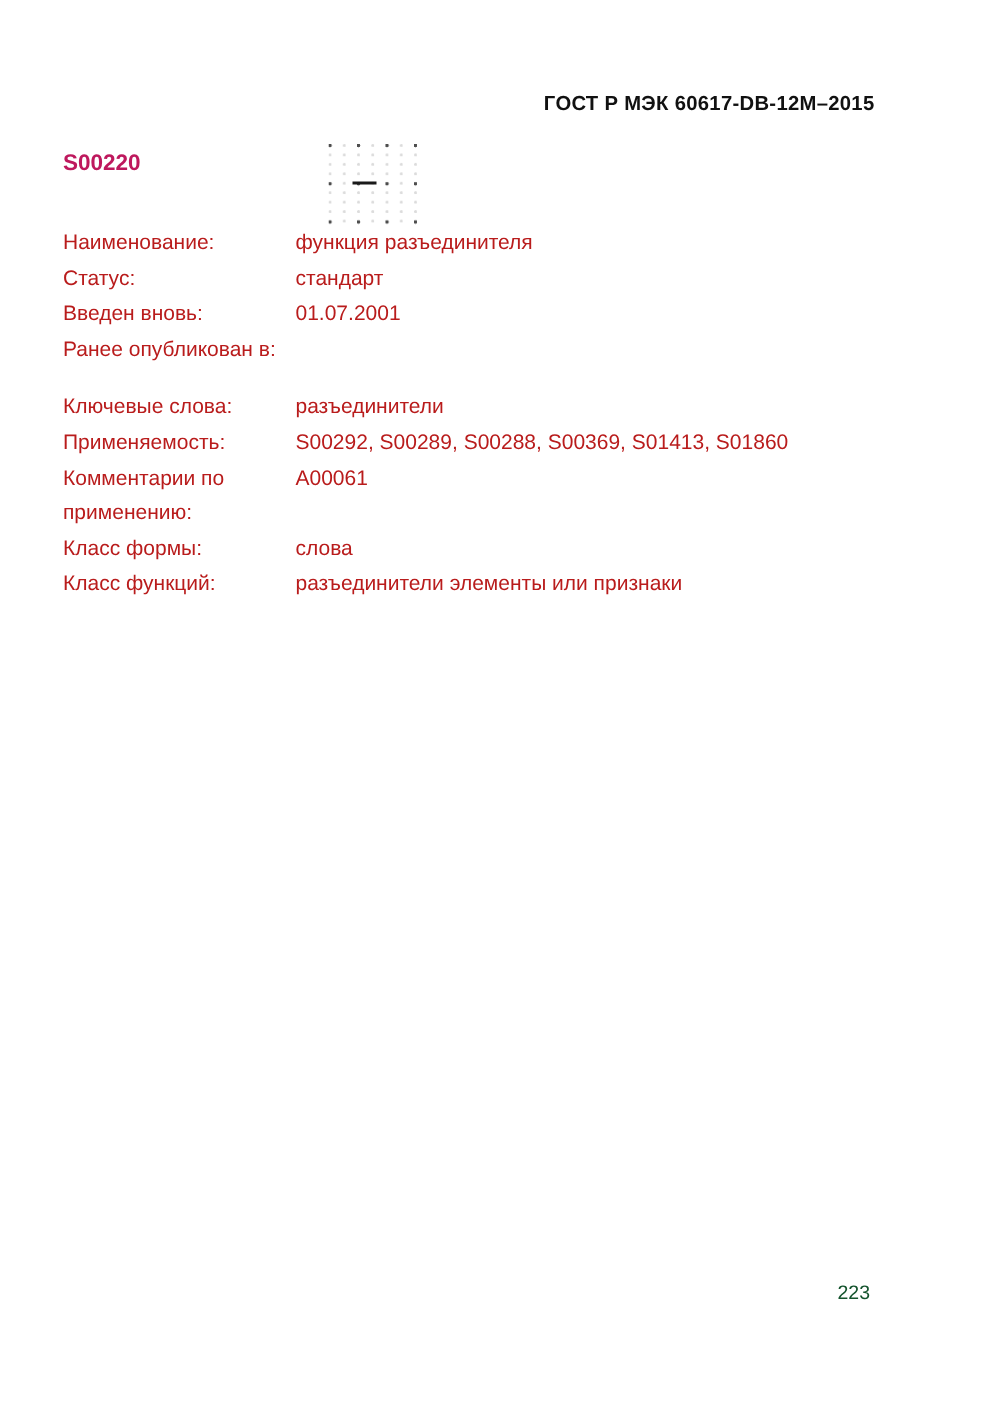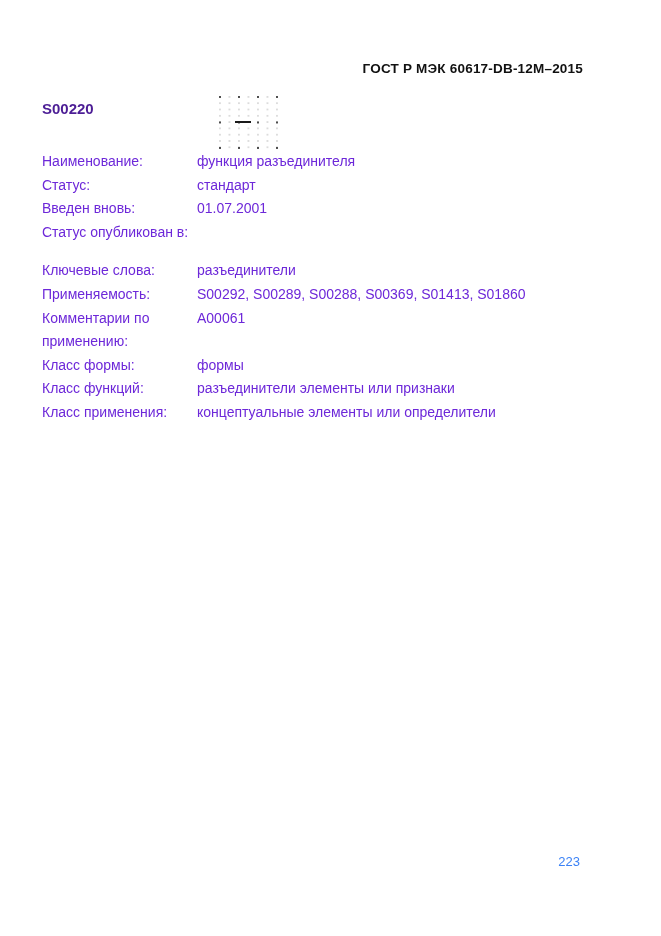"S00220" .entry-id { color: #4c1d95 -> #be185d }
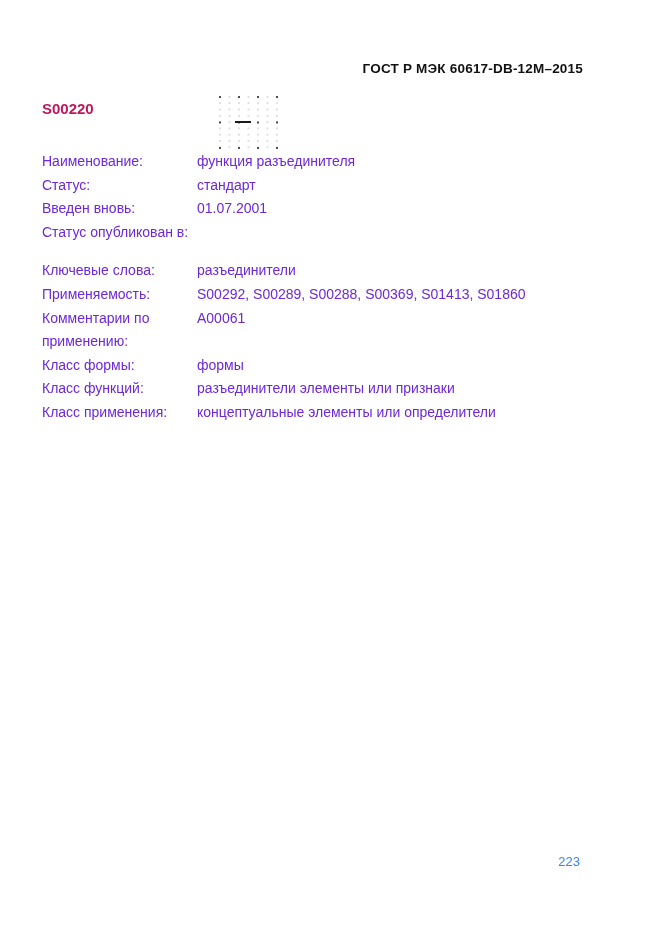"Наименование:" .fields { color: #6d28d9 -> #b91c1c }
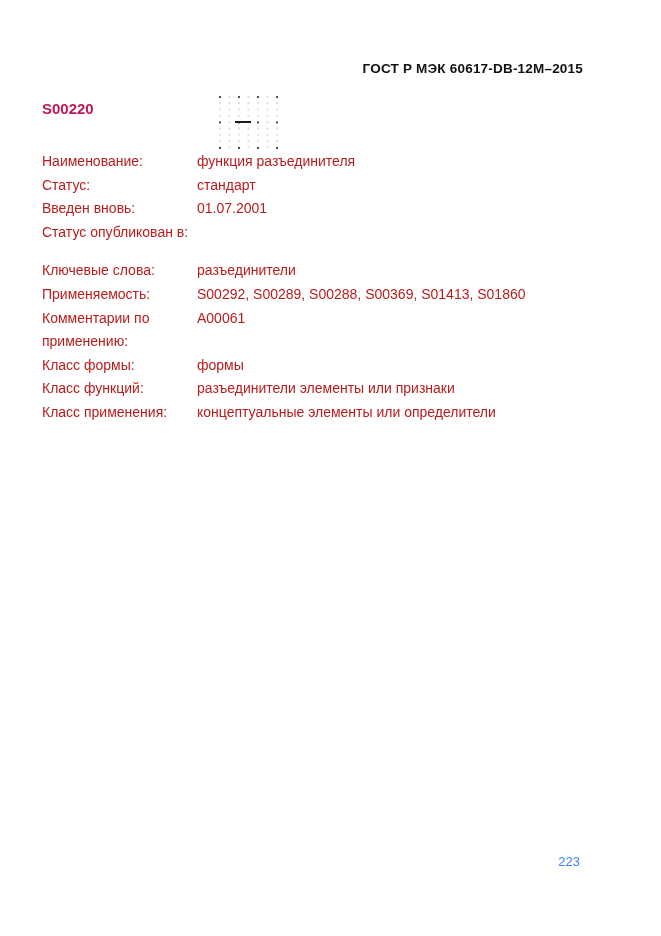"Статус опубликован в:" div.label { text: Статус -> Ранее }
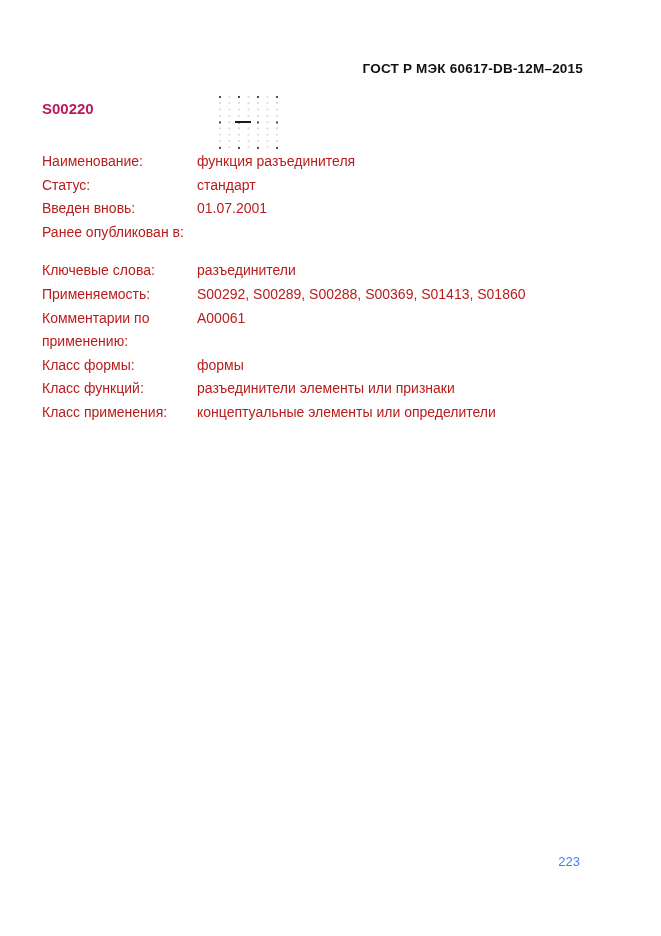"формы" div.value { text: формы -> слова }
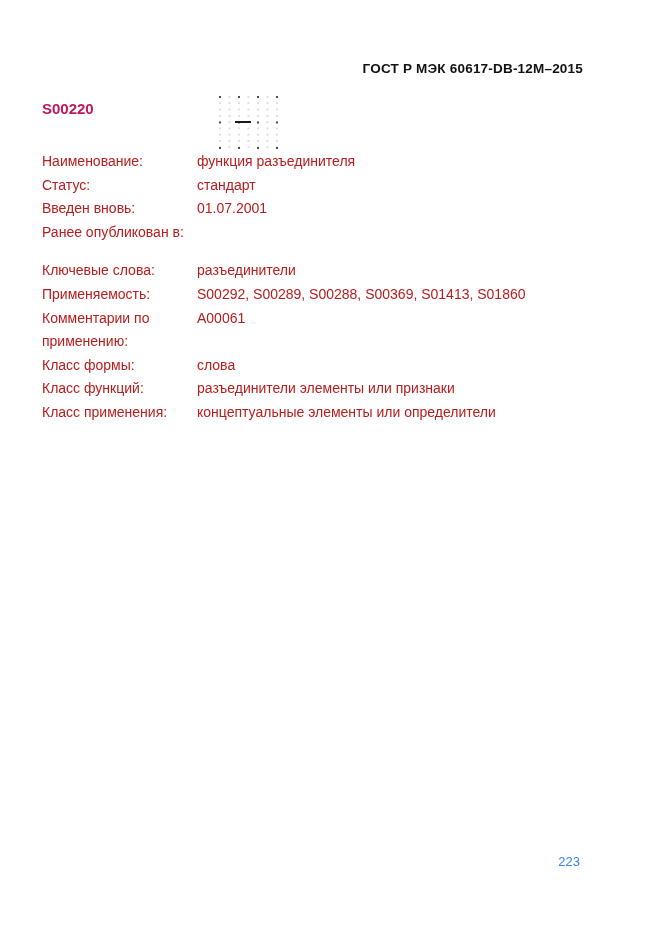"Класс применения:" div.field-row { html: <div> <div>Класс применения:</div> <div>концептуальные элементы или определители</div> </div> -> none }
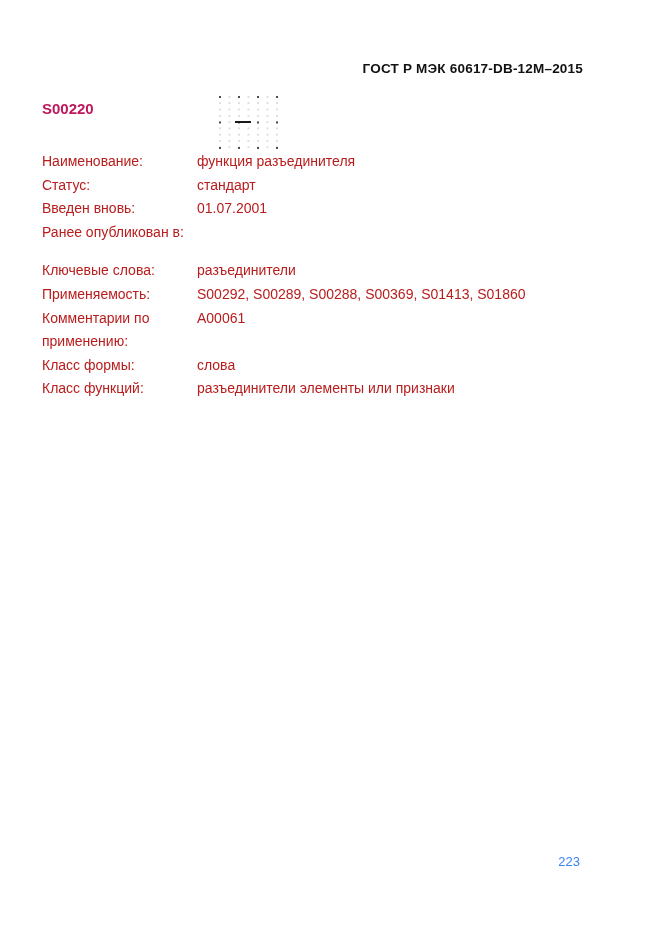"223" .page-num { color: #3b82f6 -> #14532d }
